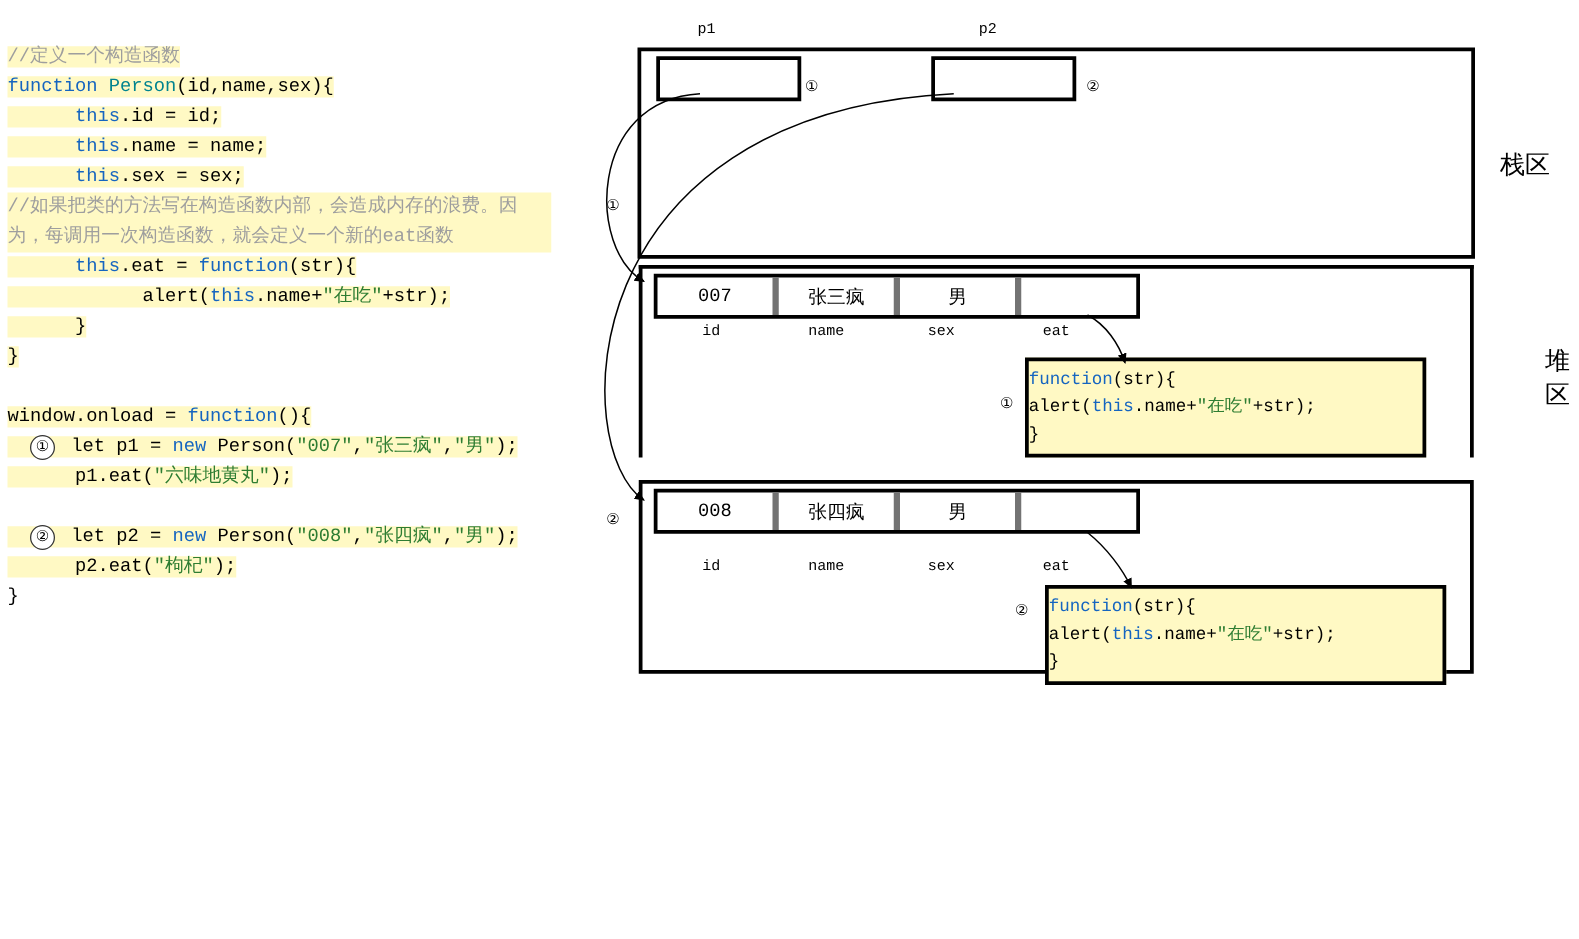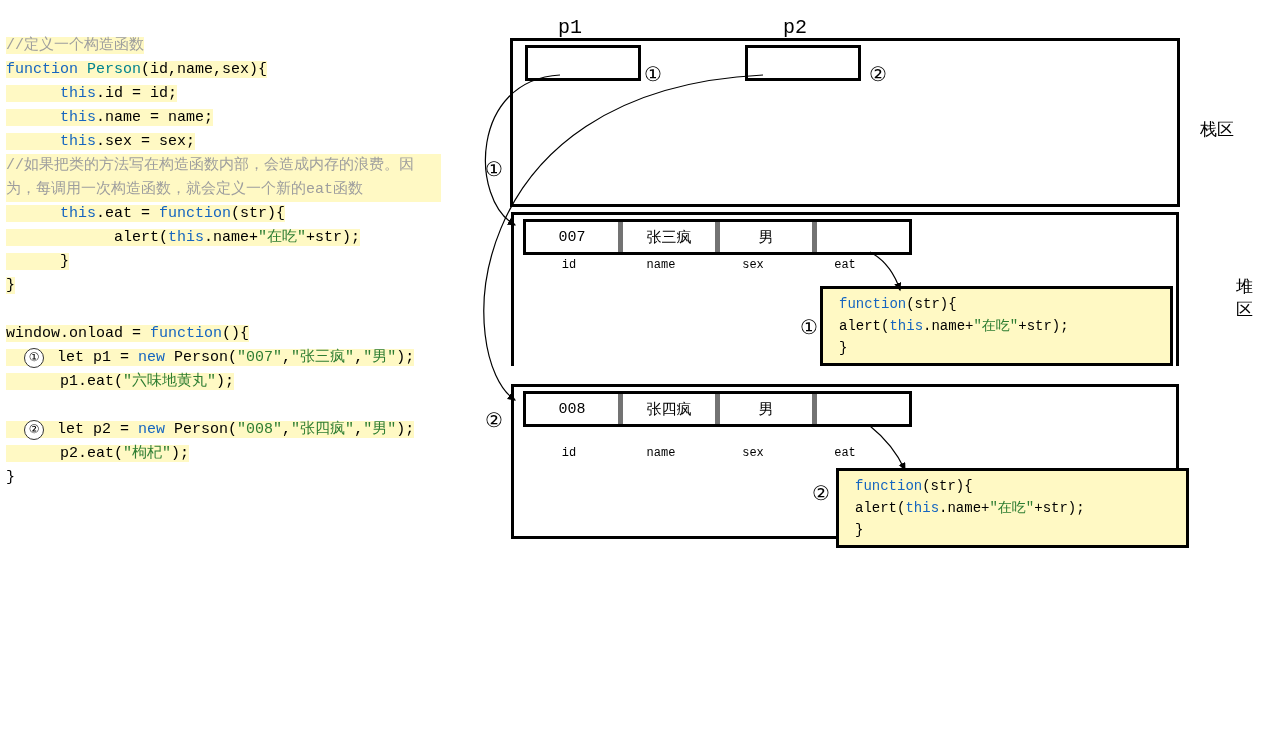"p1" .lbl { font-size: 20px -> 12px }
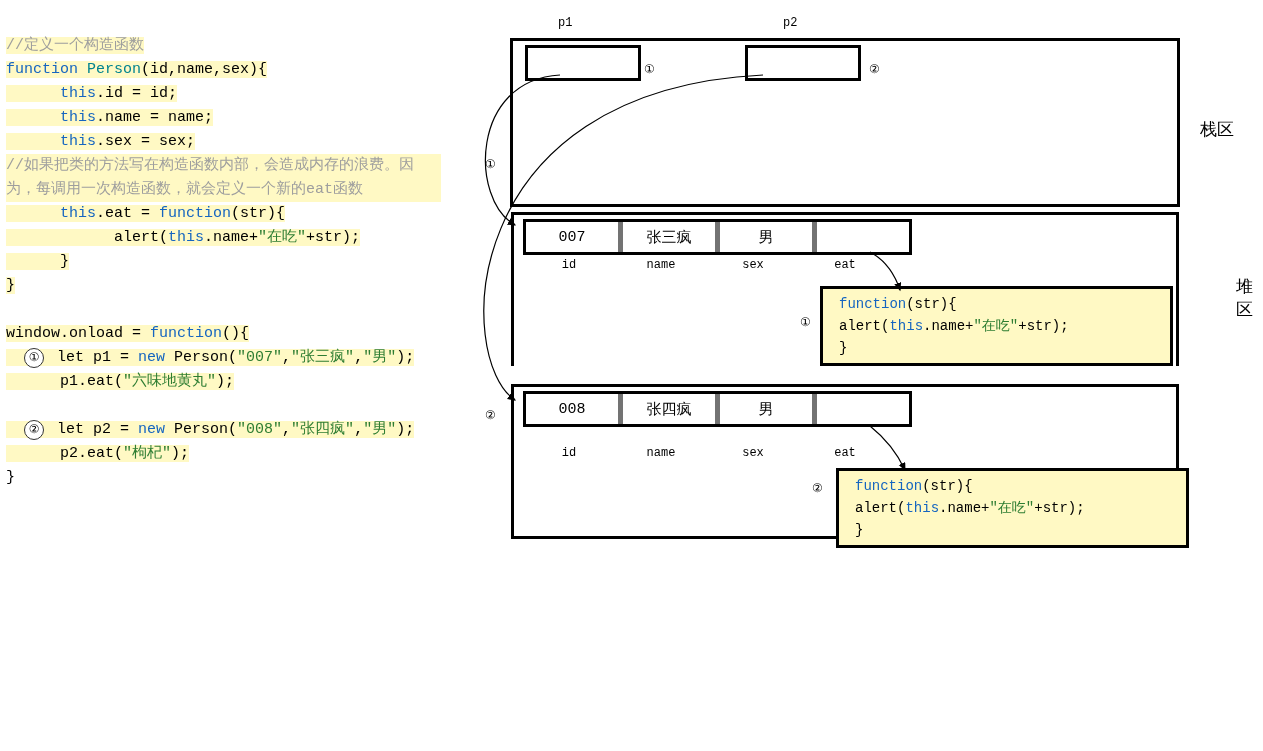"栈区" .area-lbl { font-size: 17px -> 20px }
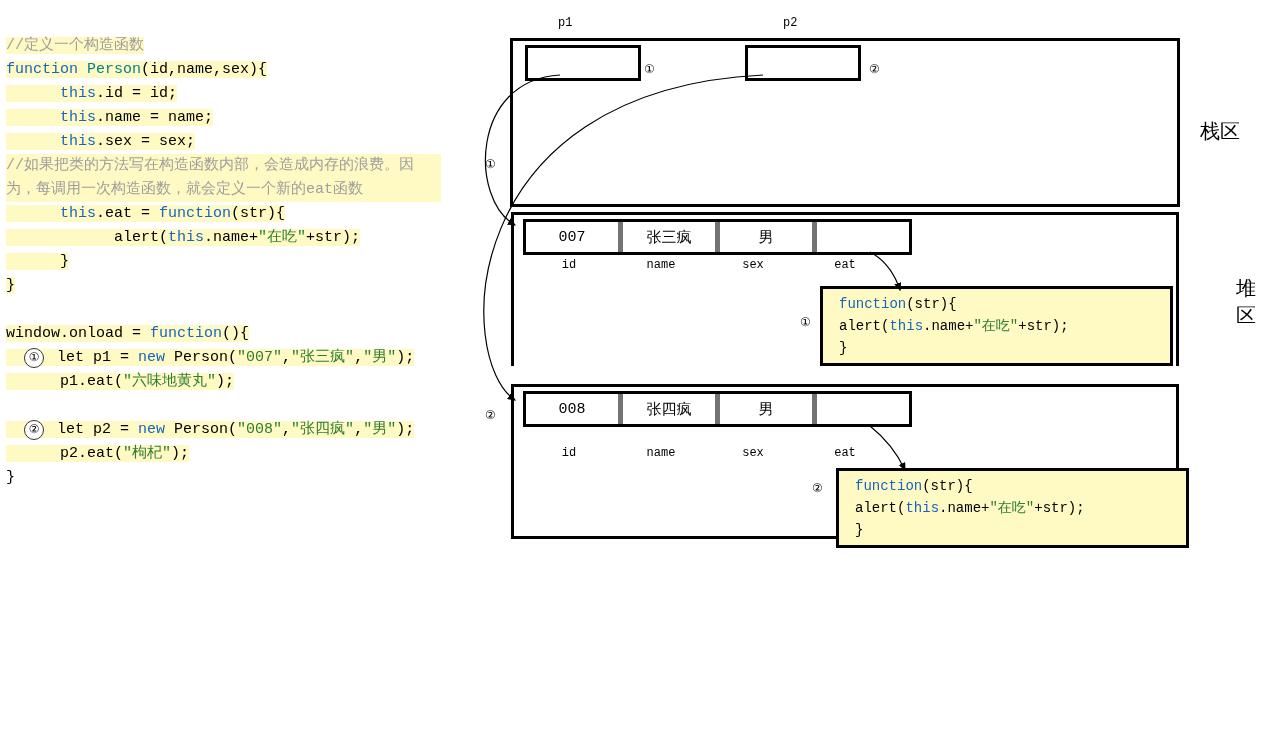"function(str){" .func-box { padding: 4px 16px -> 4px 0 }
